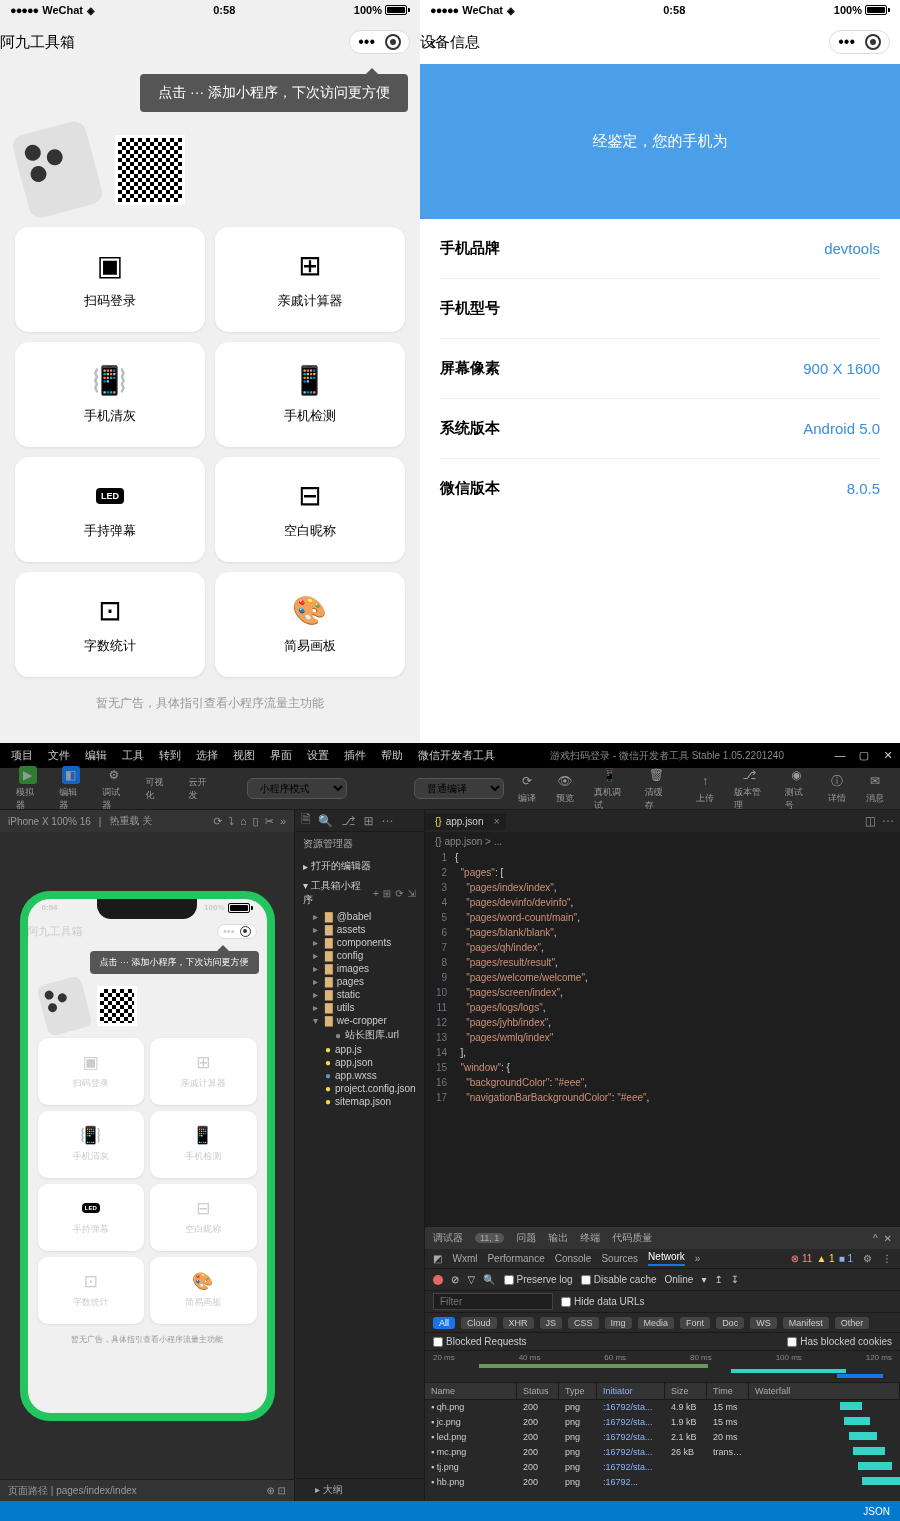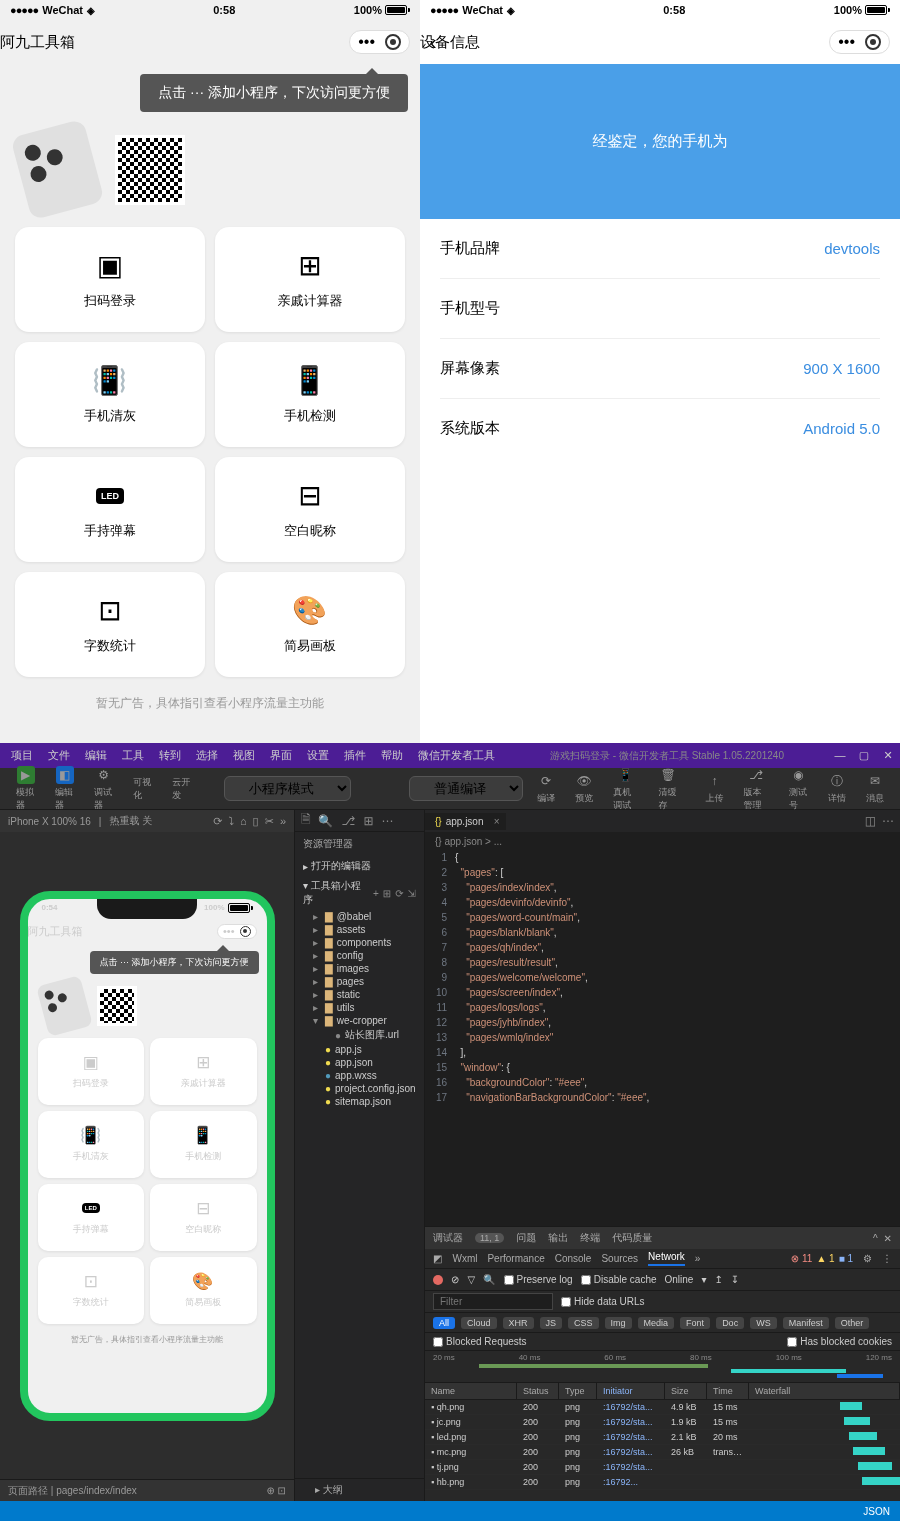"手机品牌" .info-label { font-weight: 400 -> 700 }
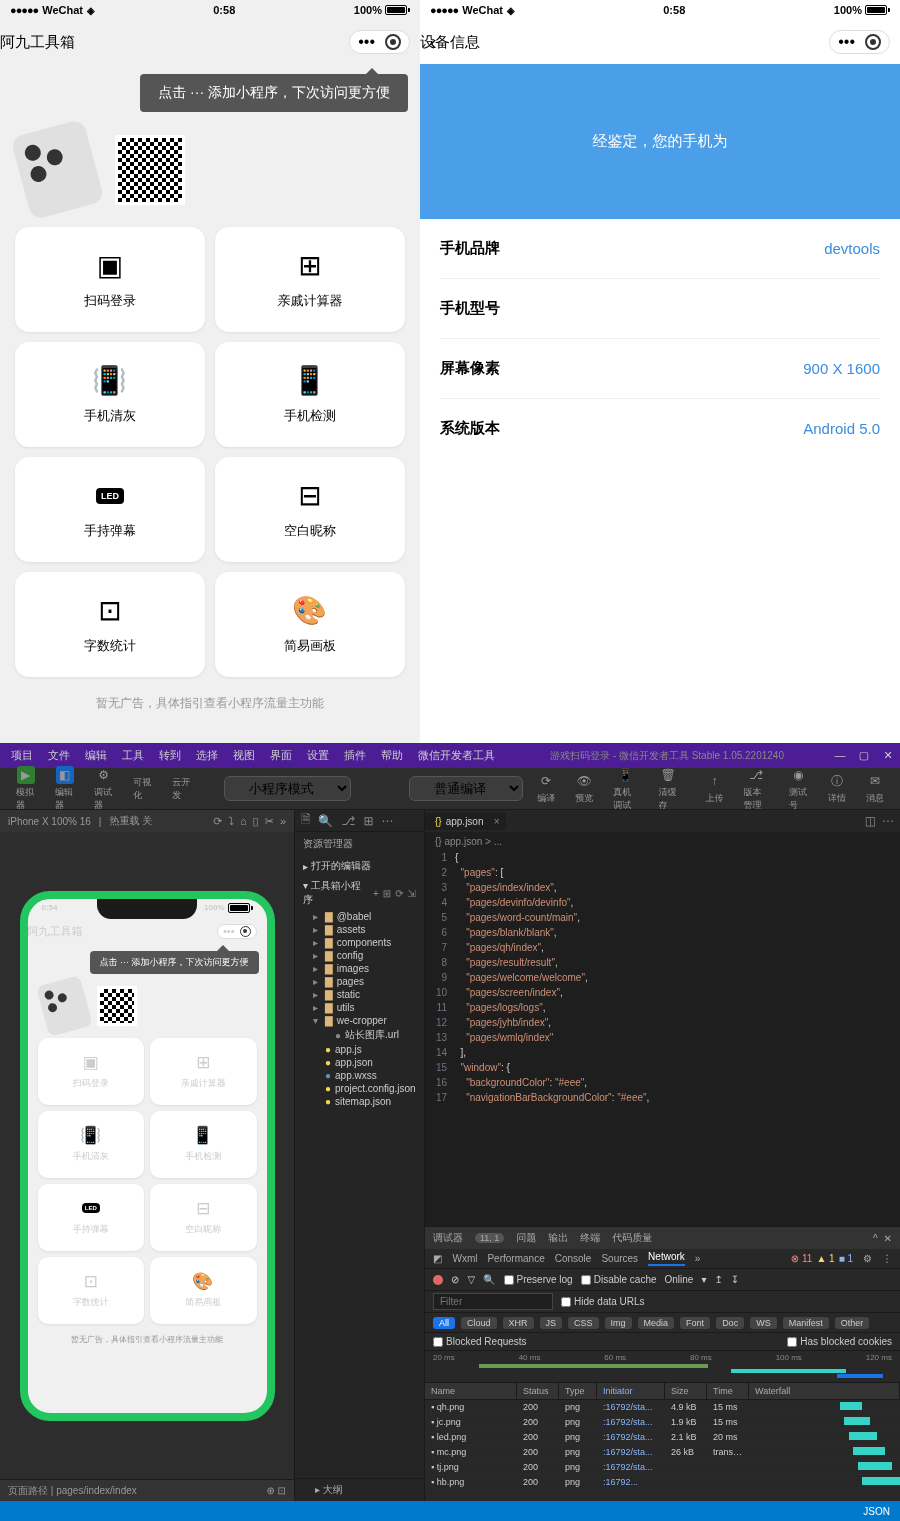"微信版本" div.info-row { html: none -> <div> <span>微信版本</span> <span>8.0.5</span> </div> }
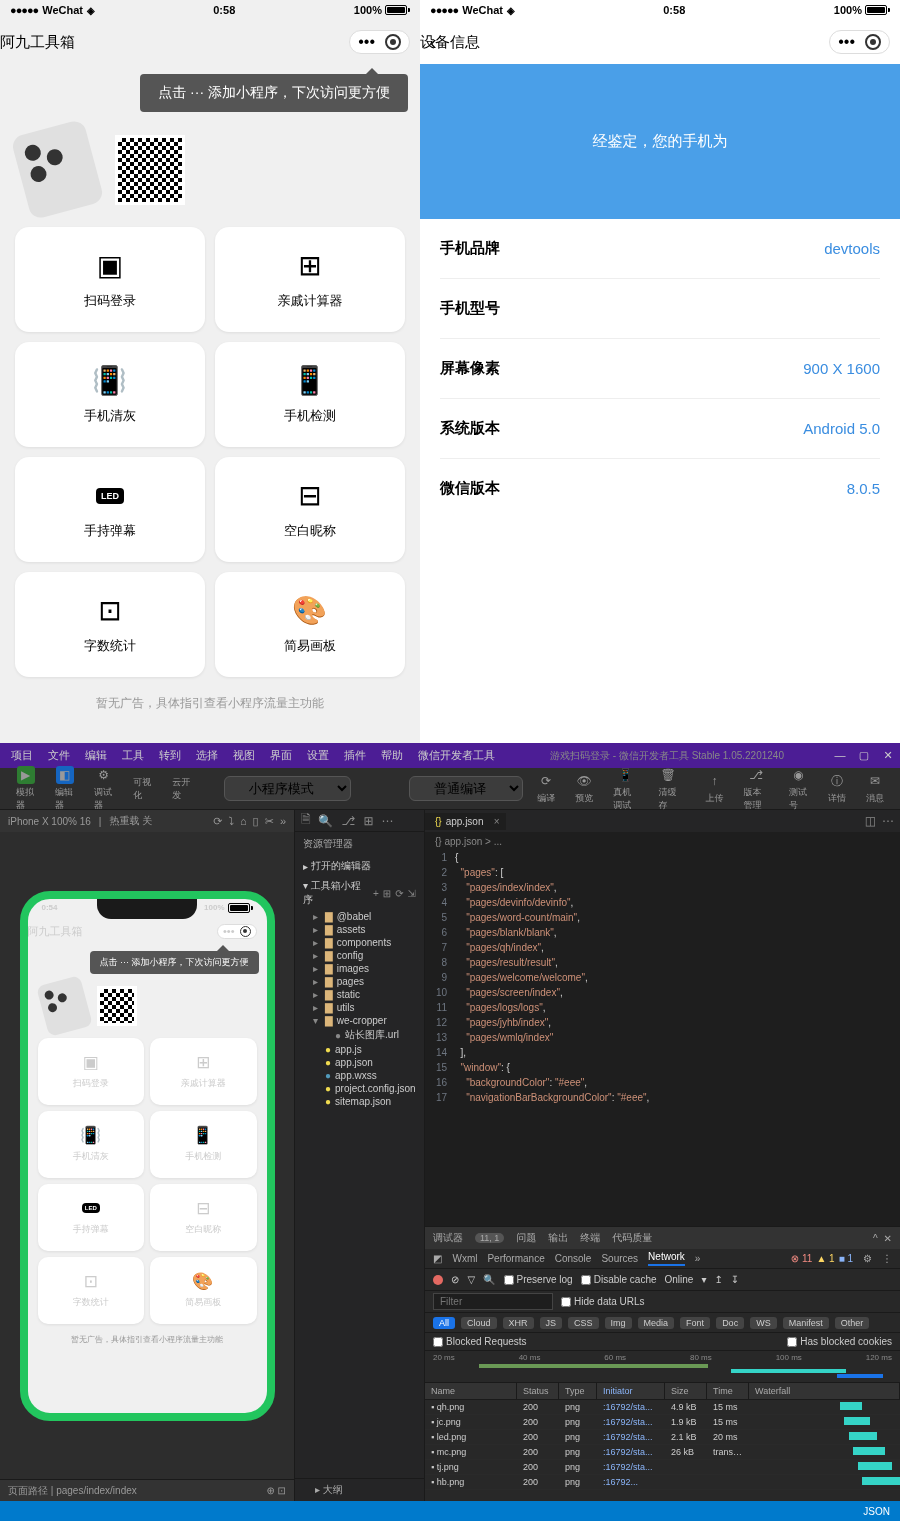"项目" .ide-titlebar { background: #4c1d95 -> #000000 }
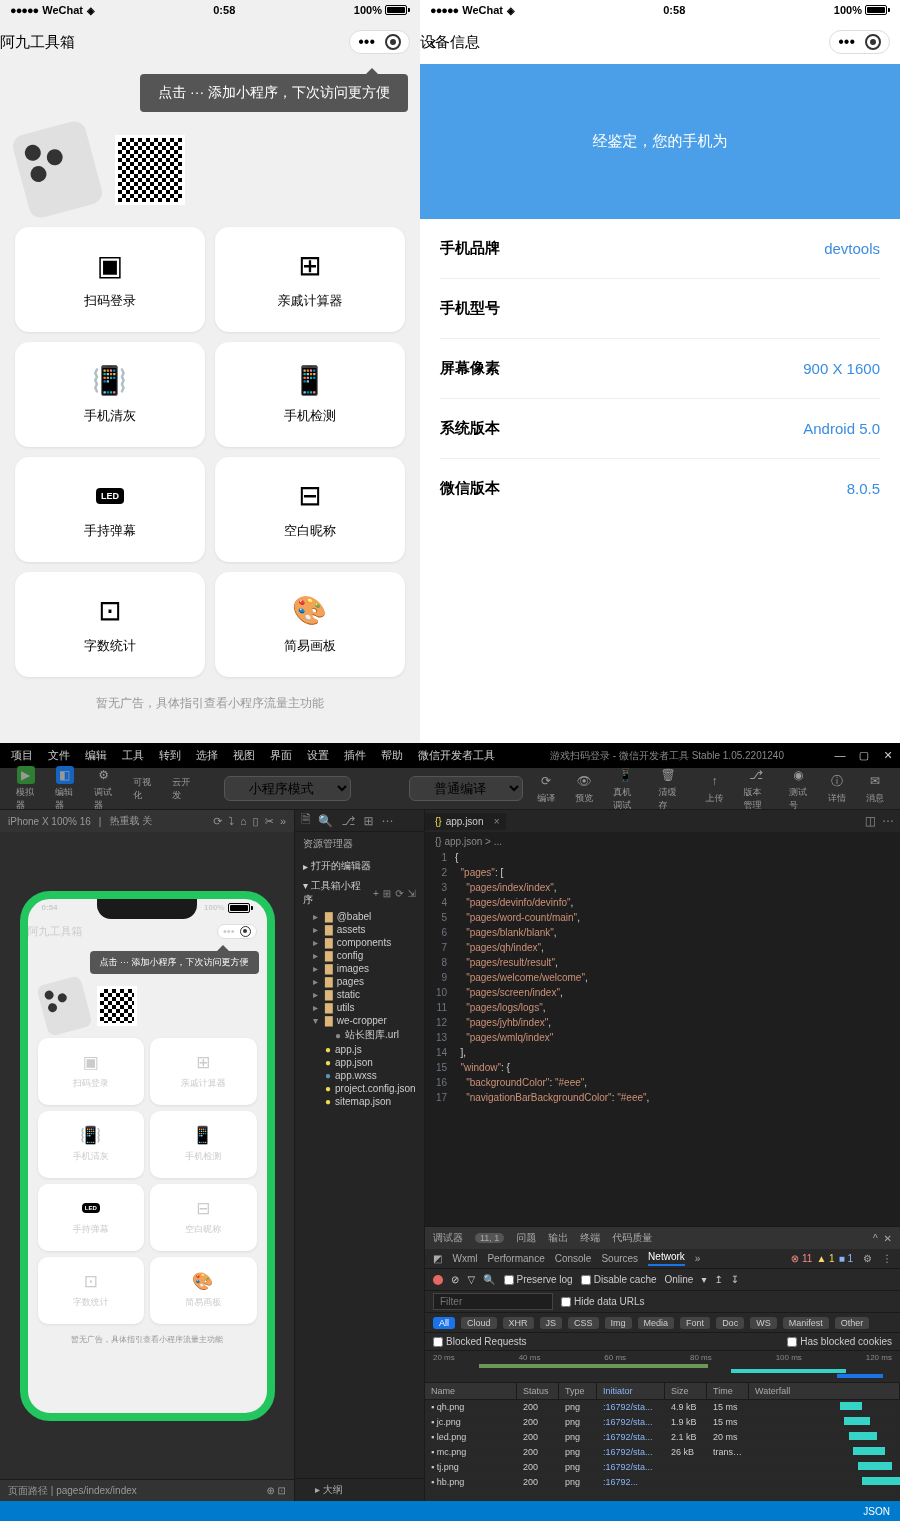"小程序模式" .gray-sel { font-size: 13px -> 10px; padding: 3px 20px 3px 20px -> 3px 20px 3px 8px }
